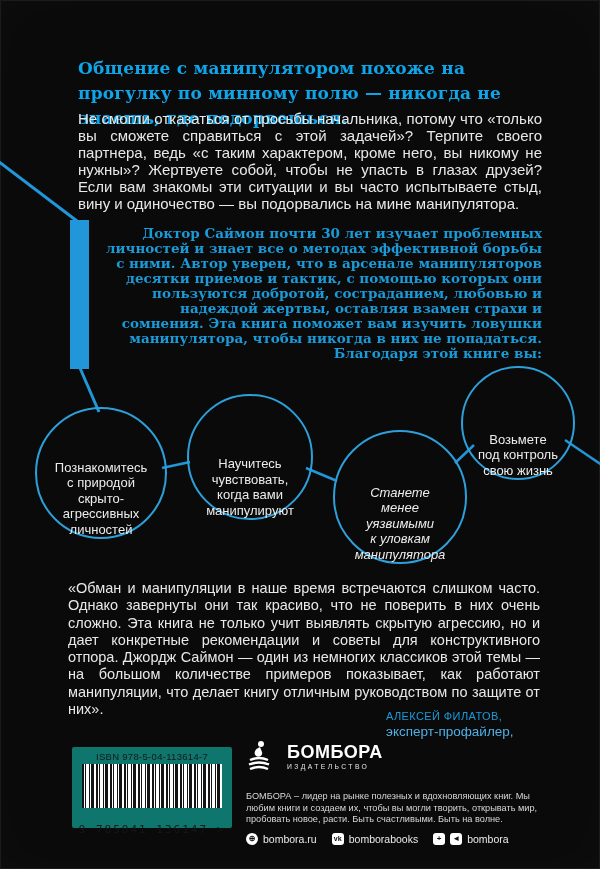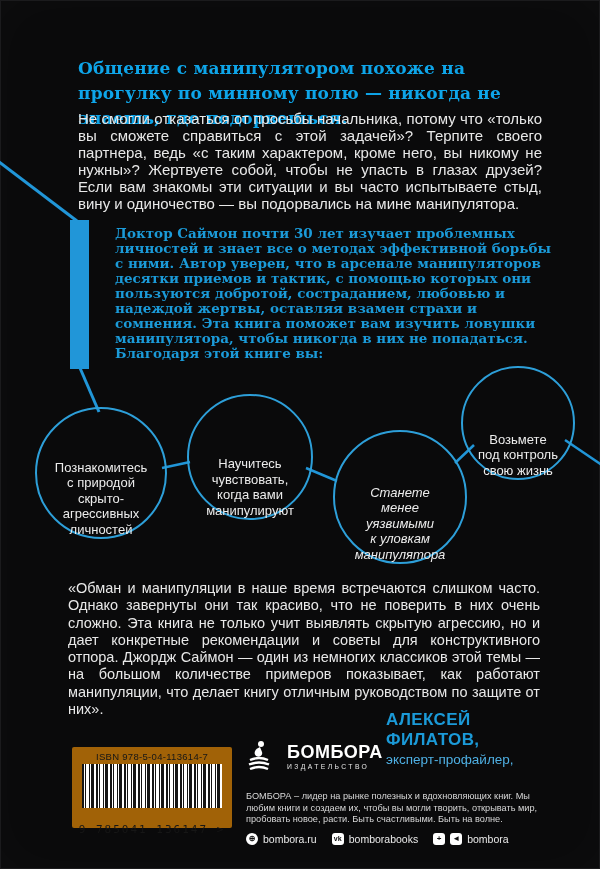"Доктор Саймон почти 30 лет" .about-block { left: 115px -> 105px; text-align: none -> right }
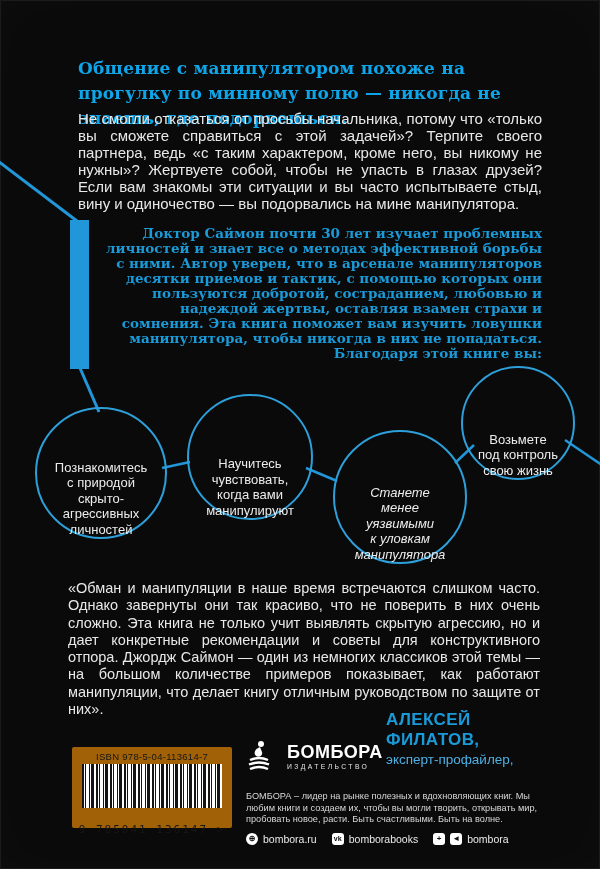"АЛЕКСЕЙ ФИЛАТОВ," .quote-author .name { font-size: 17px -> 11px; font-weight: bold -> normal }
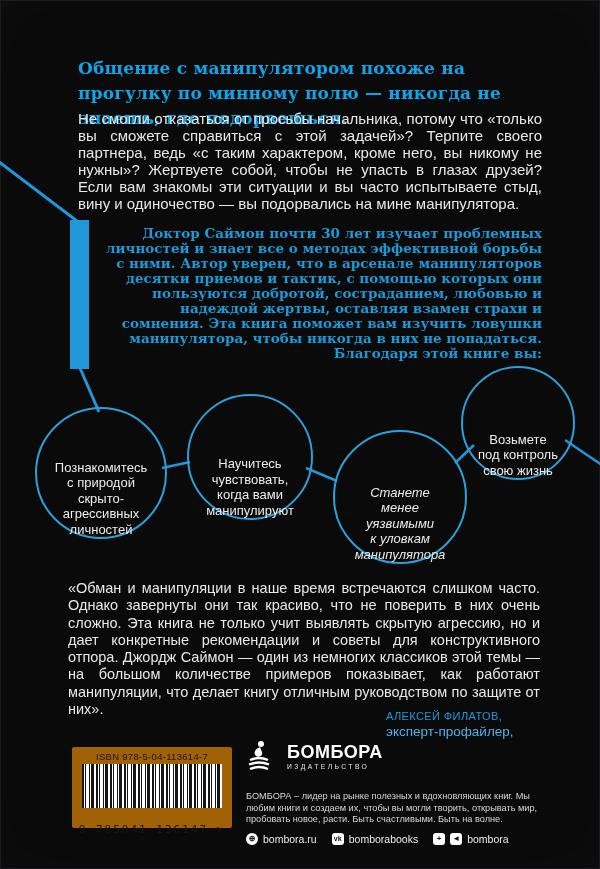"ISBN 978-5-04-113614-7" .barcode { background: #a16207 -> #0f766e }
